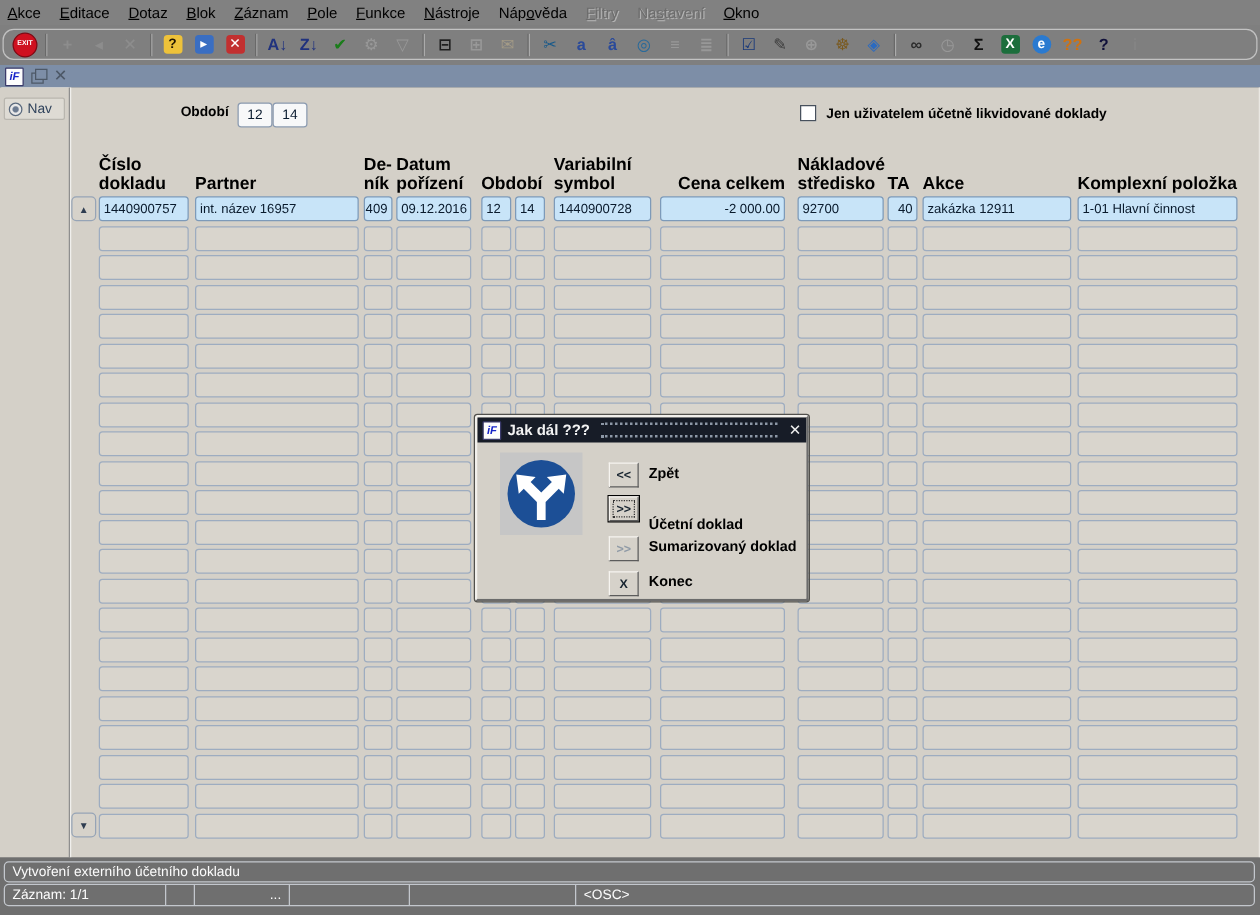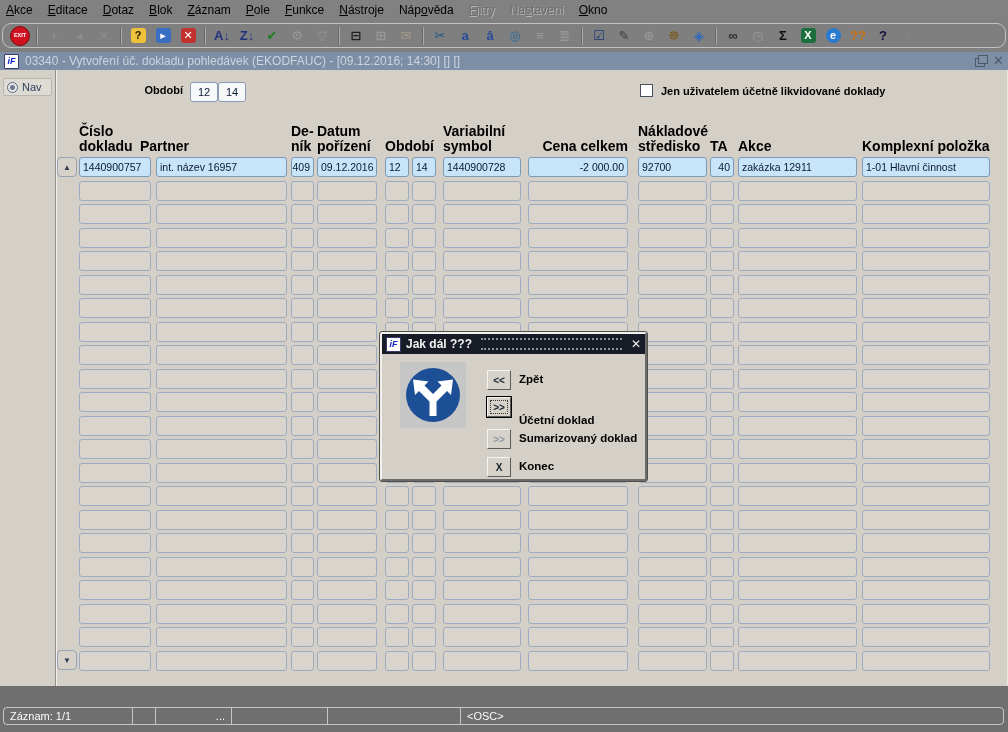"03340 - Vytvoření úč. dokladu" span { html: <span>03340 - Vytvoření úč. dokladu pohledávek (EKODFAUC) - [09.12.2016; 14:30] [] []</span> -> none }
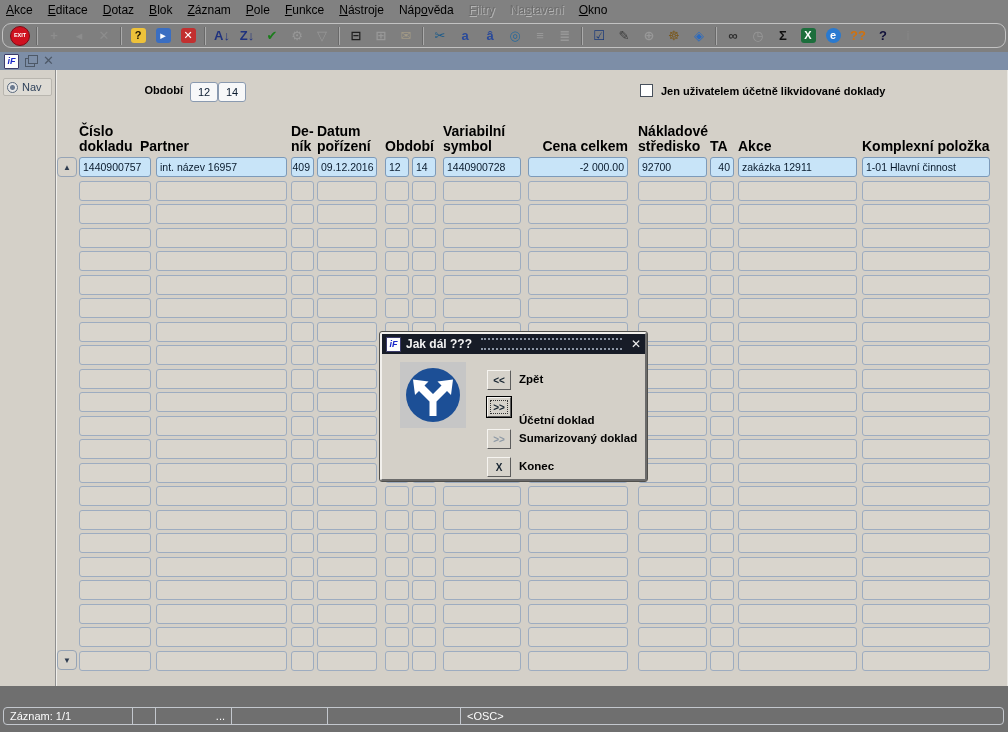"Partner" div.hcell { left: 61px -> 77px }
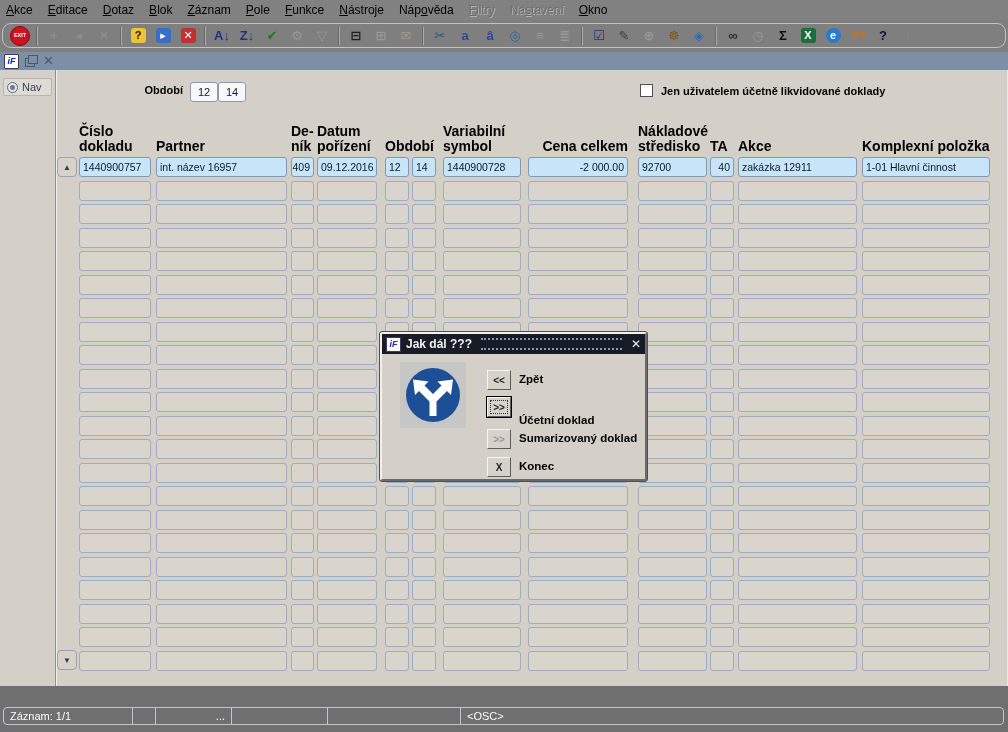"Vytvoření externího účetního dokladu" div { html: none -> <div>Vytvoření externího účetního dokladu</div> }
